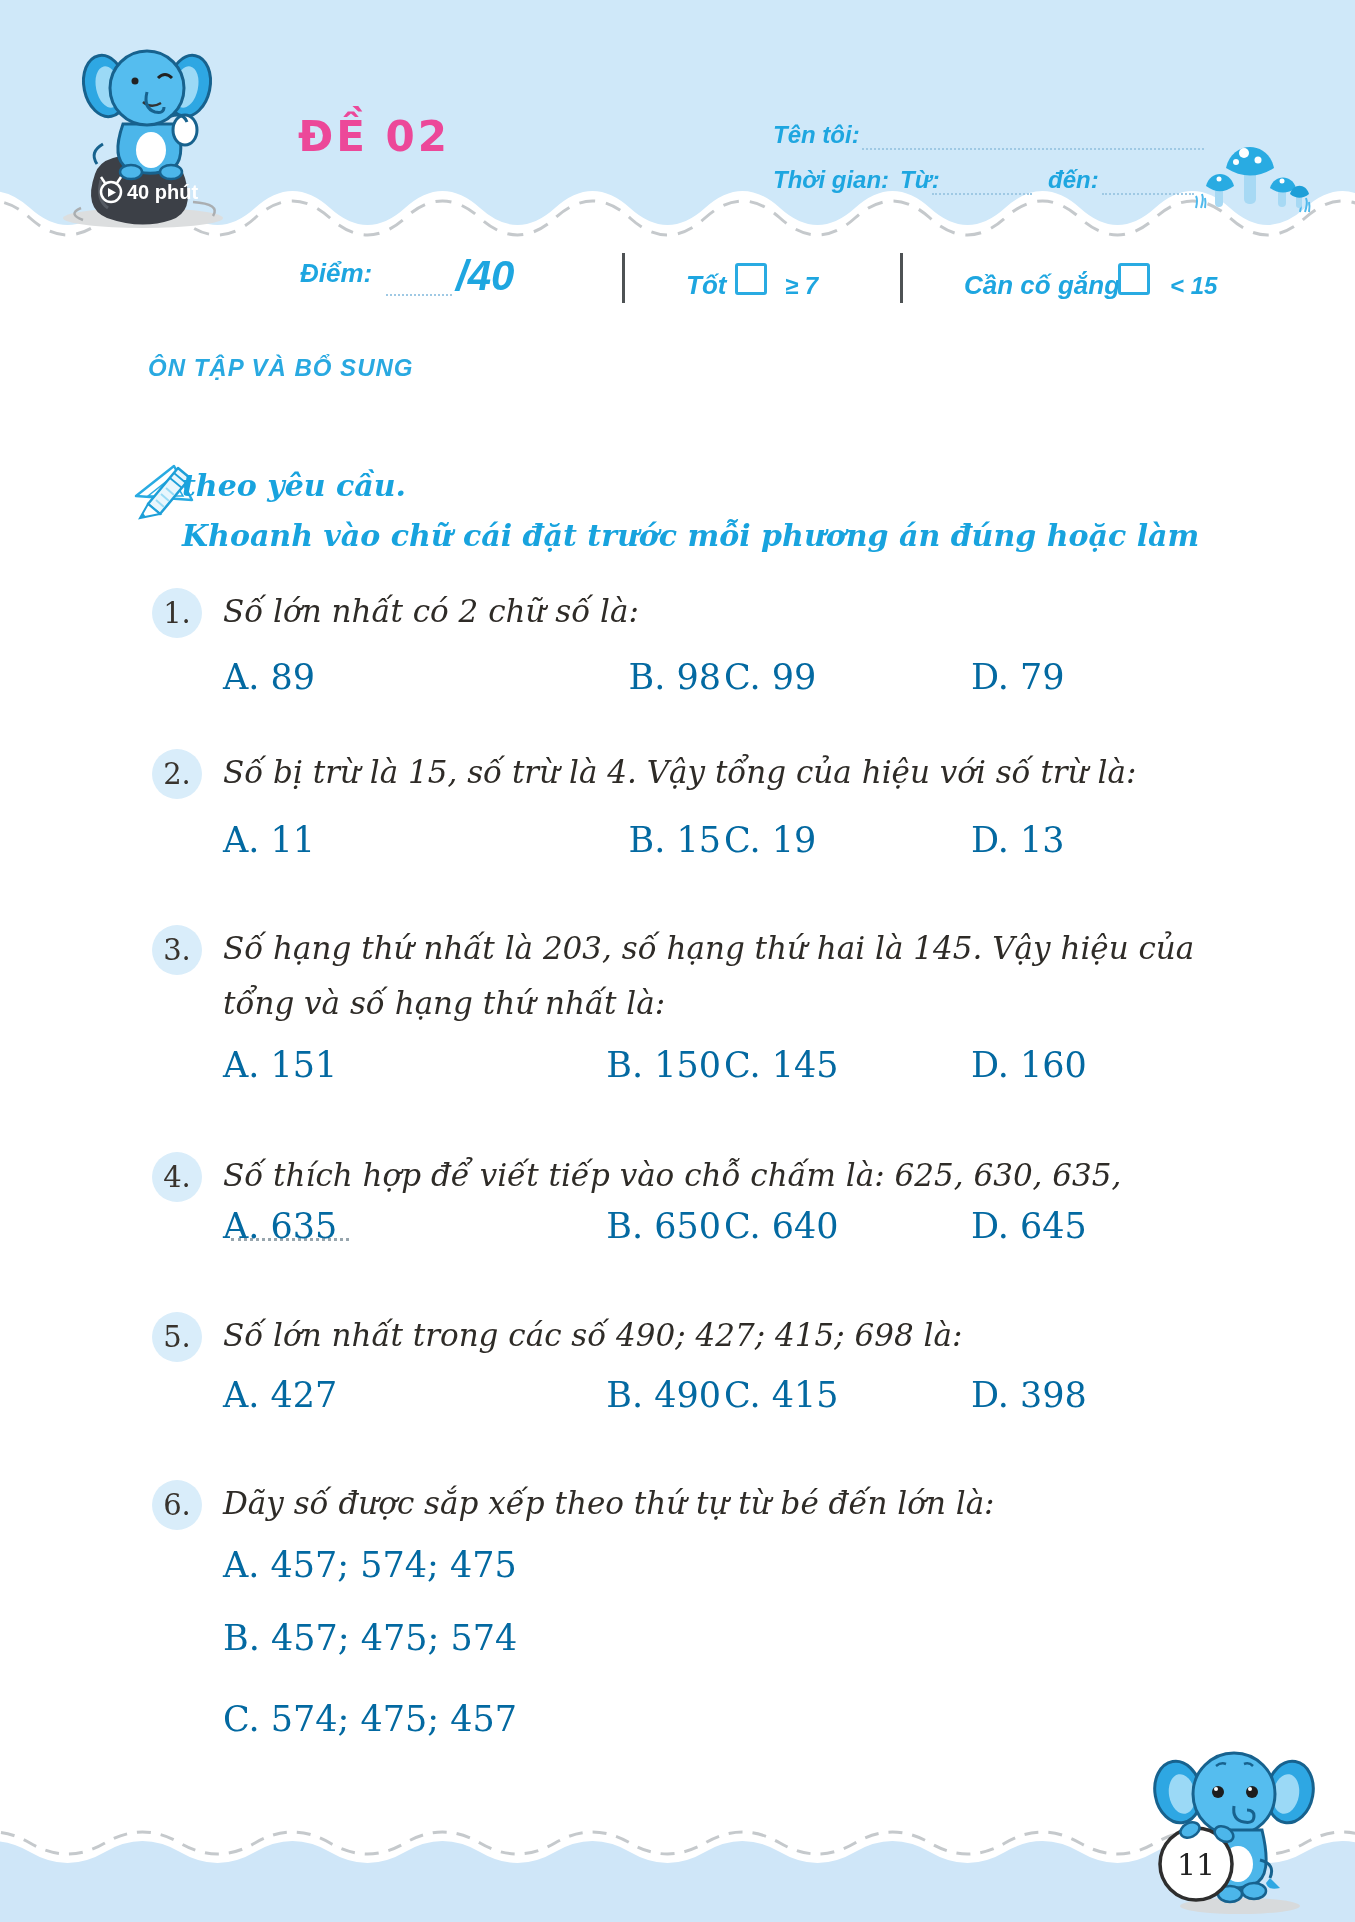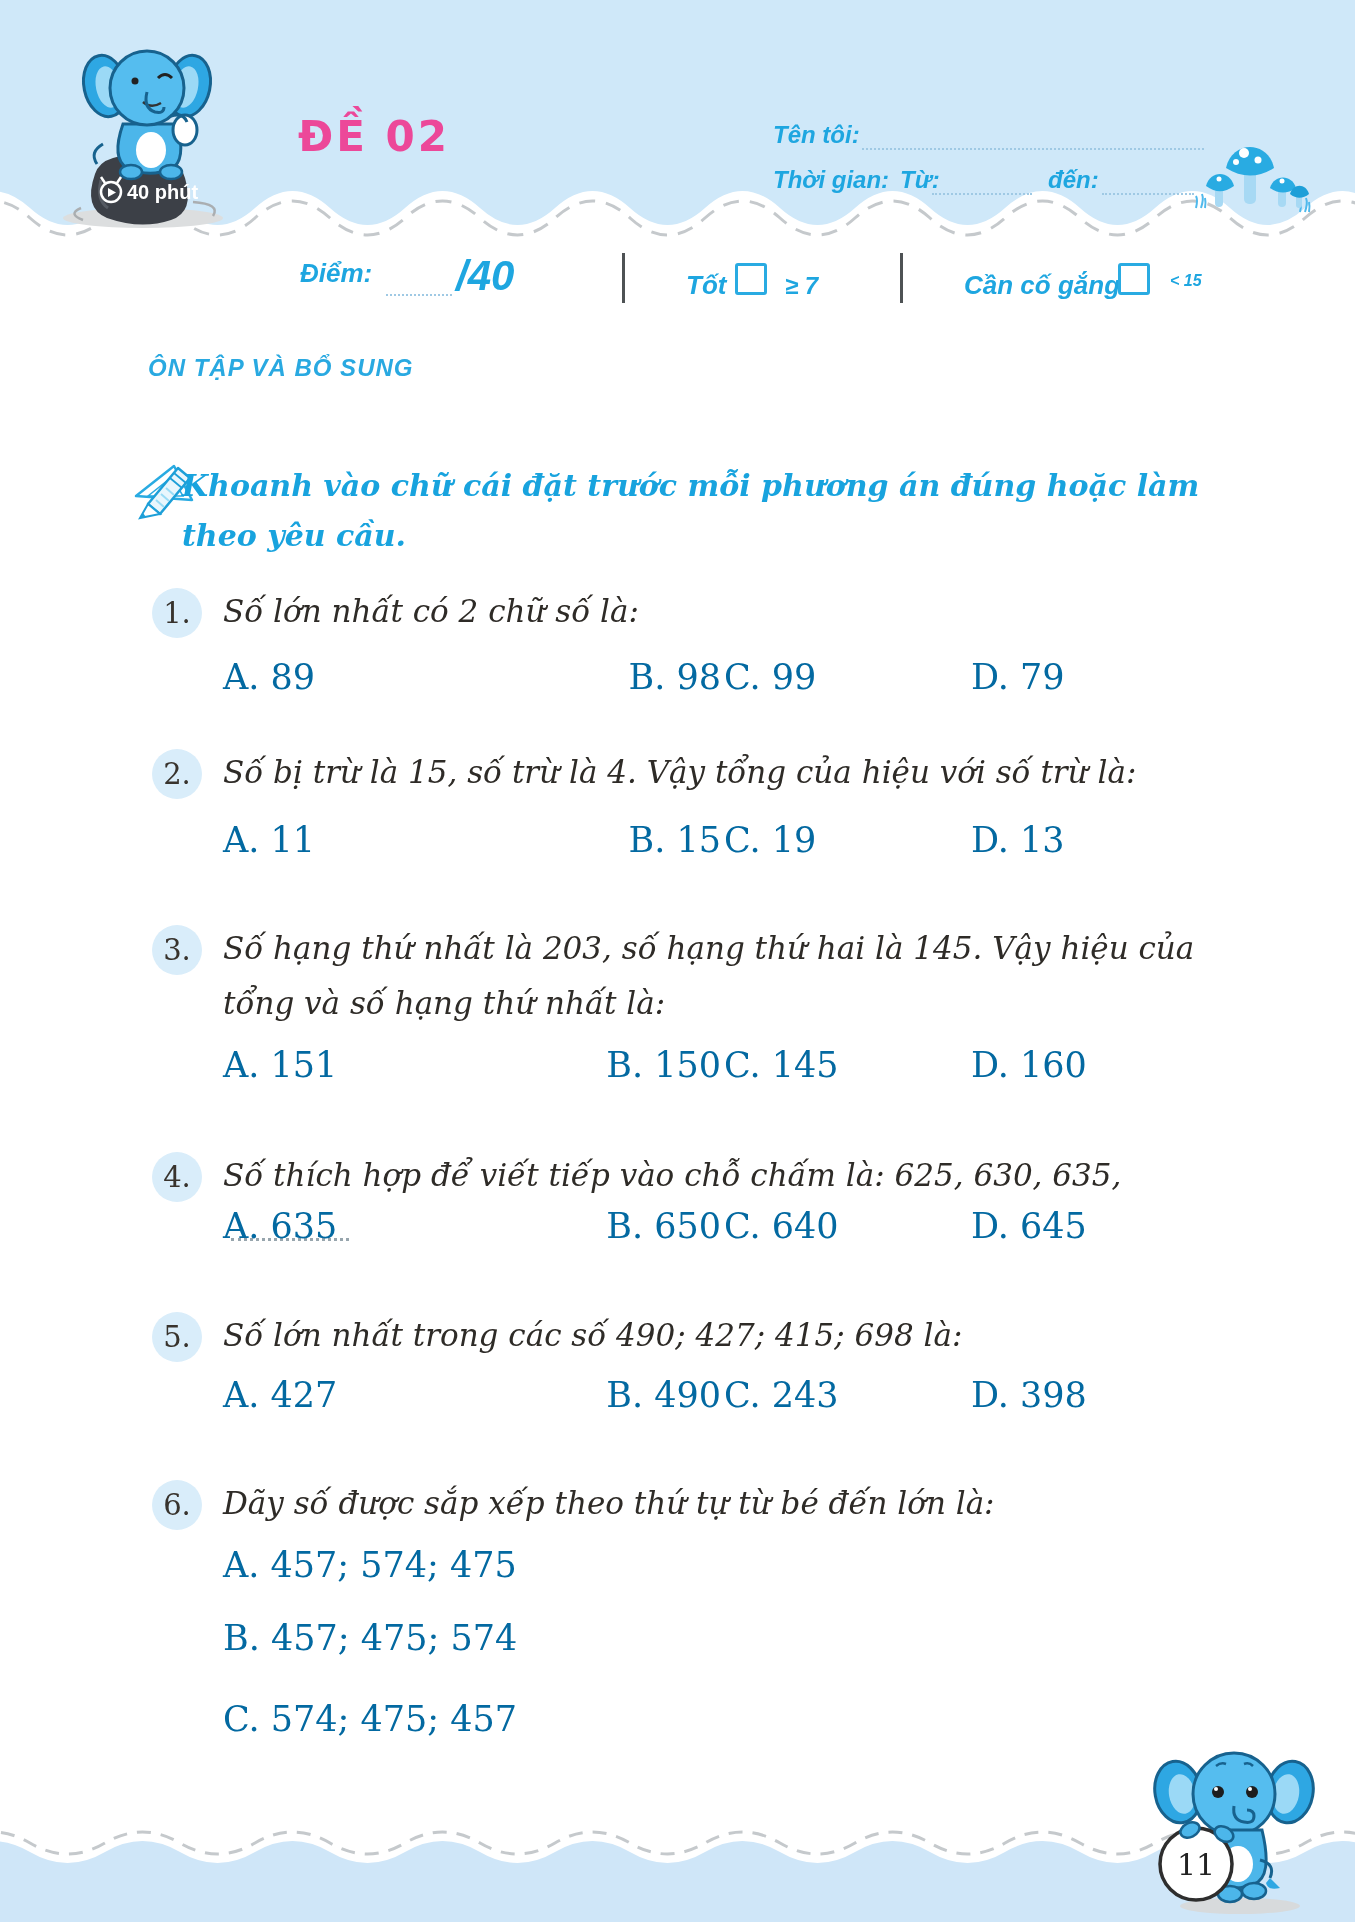"< 15" div.abs { font-size: 16px -> 24px }
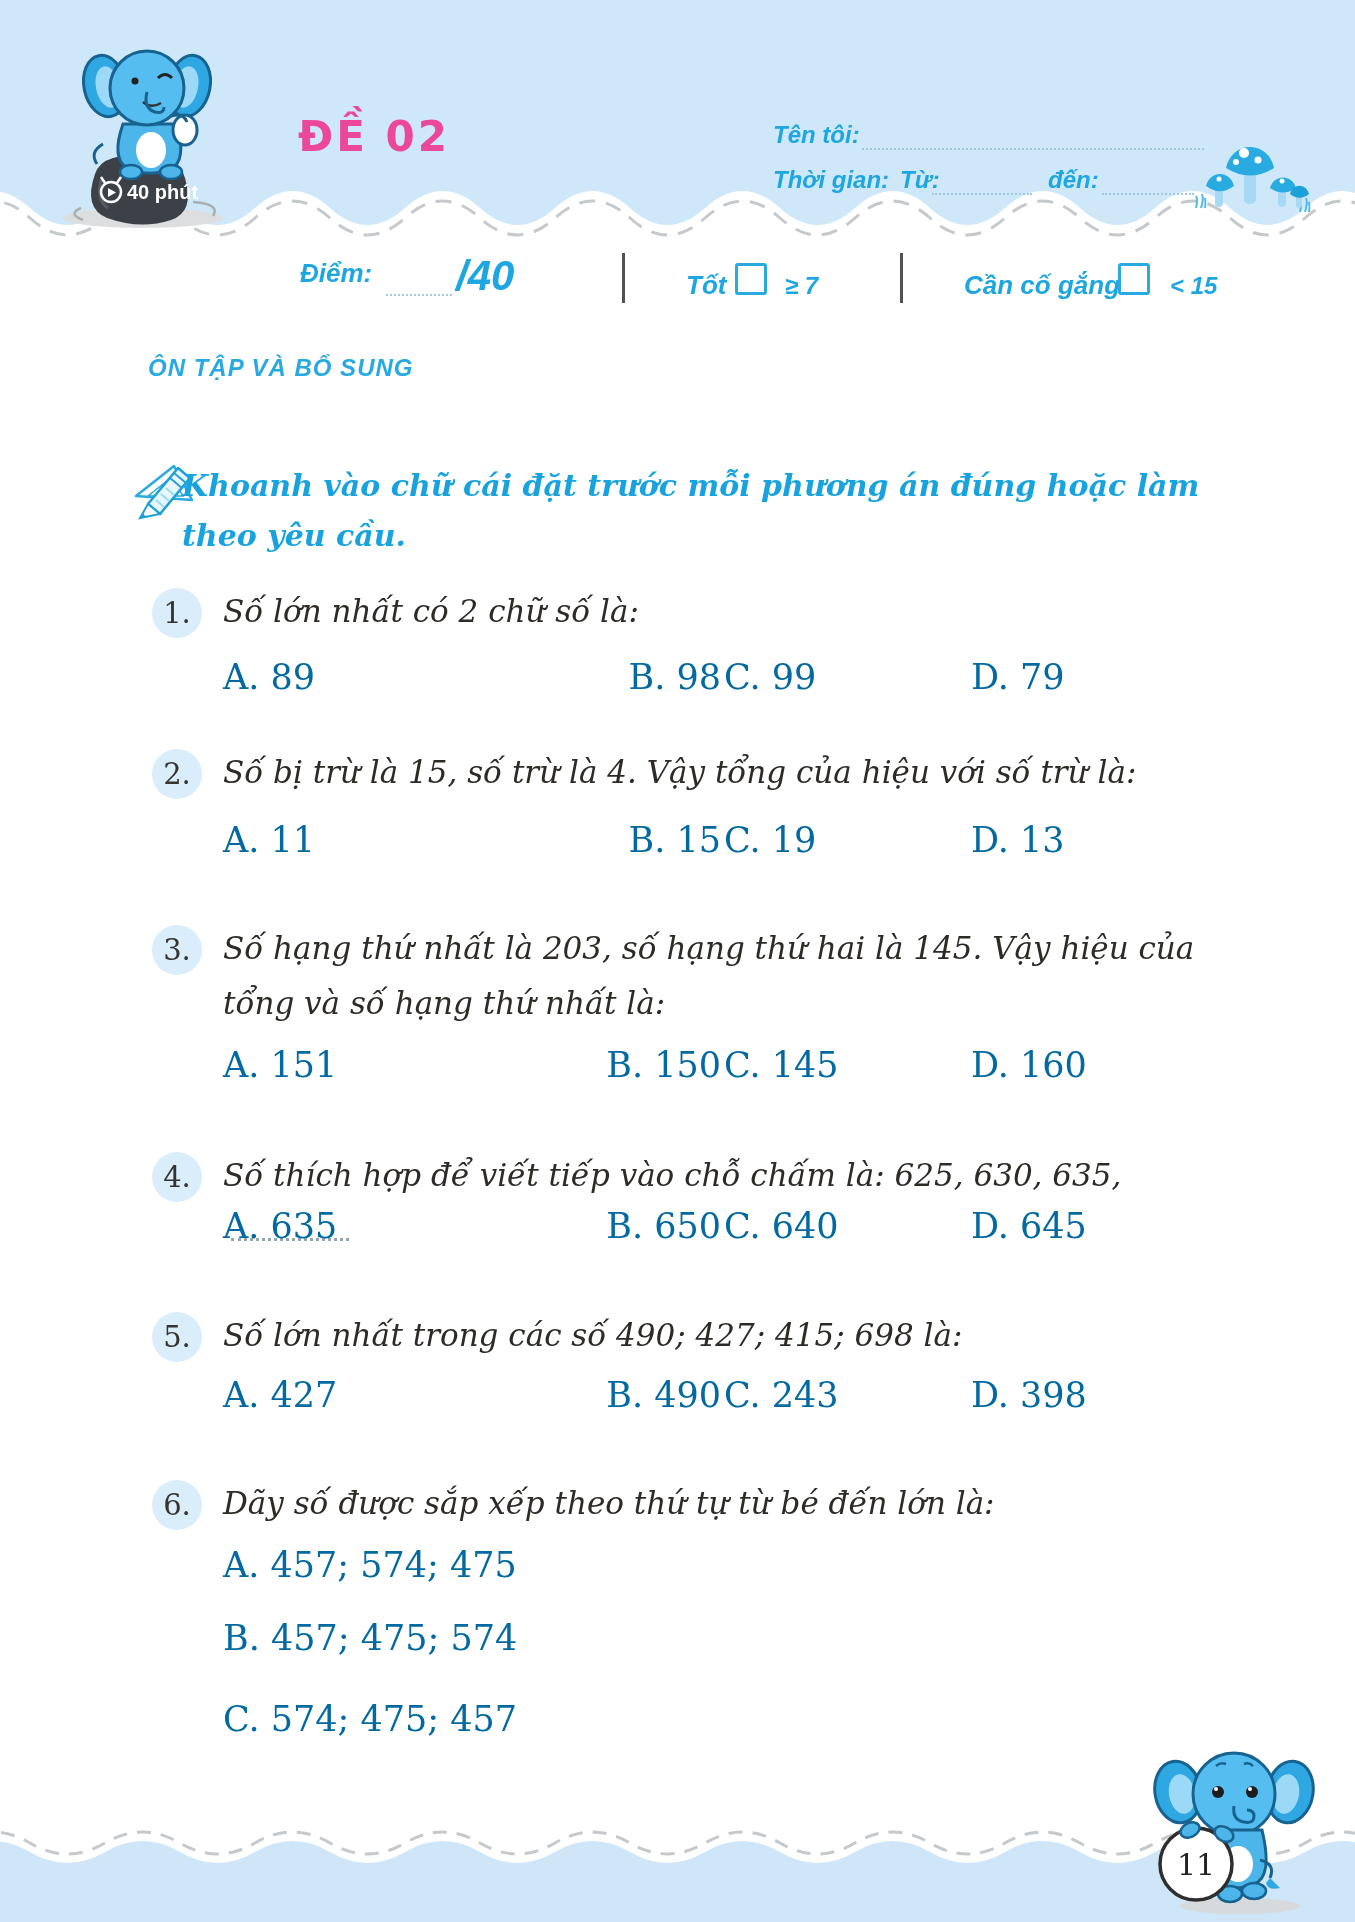"Khoanh vào chữ cái đặt" div { order: before "theo yêu cầu." -> after "theo yêu cầu." }
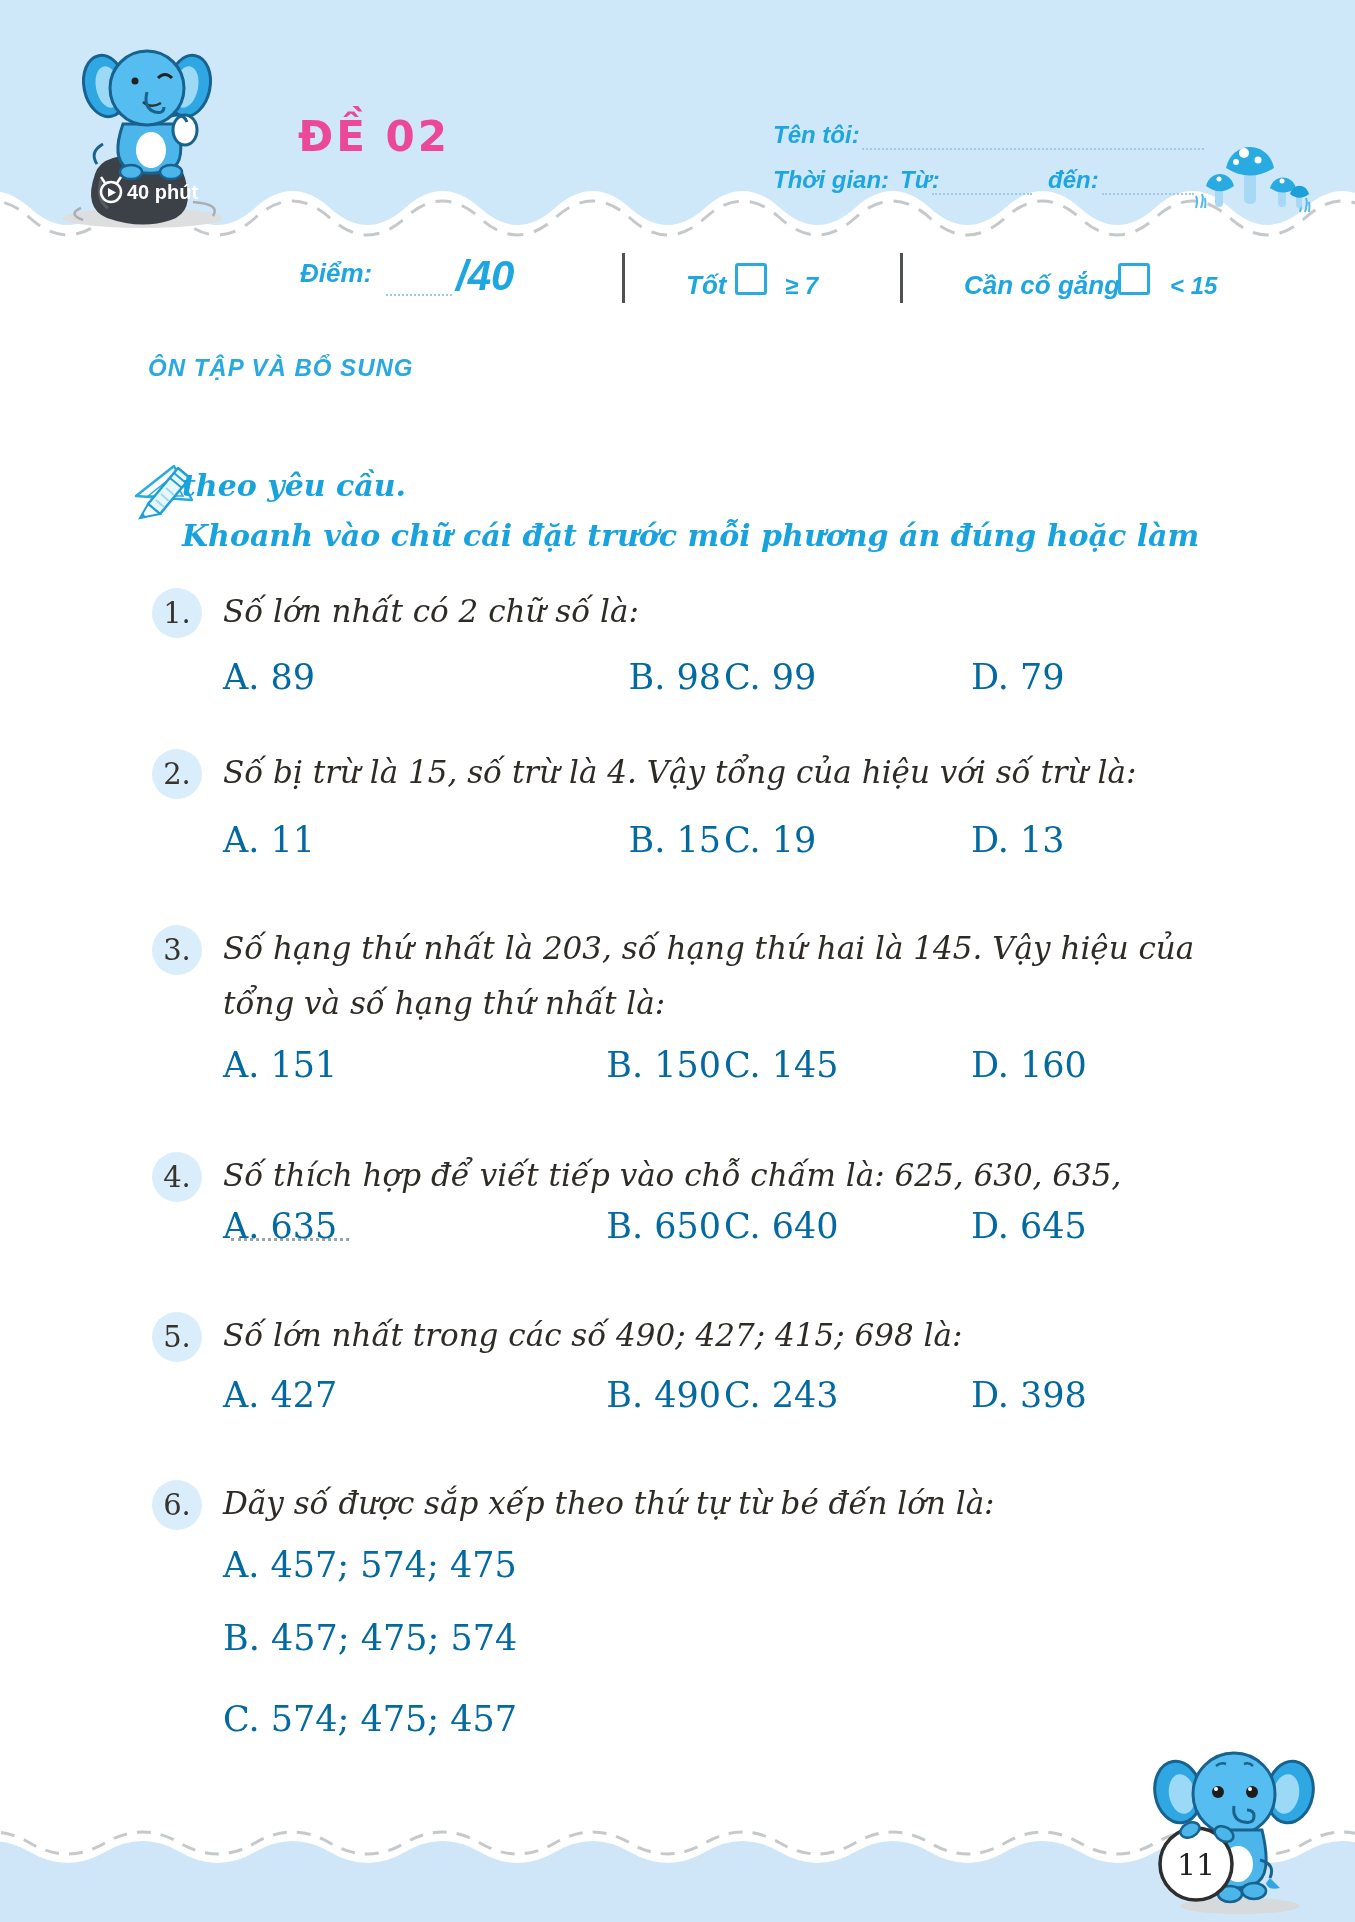"C. 243" span.opt { text: 243 -> 415 }
